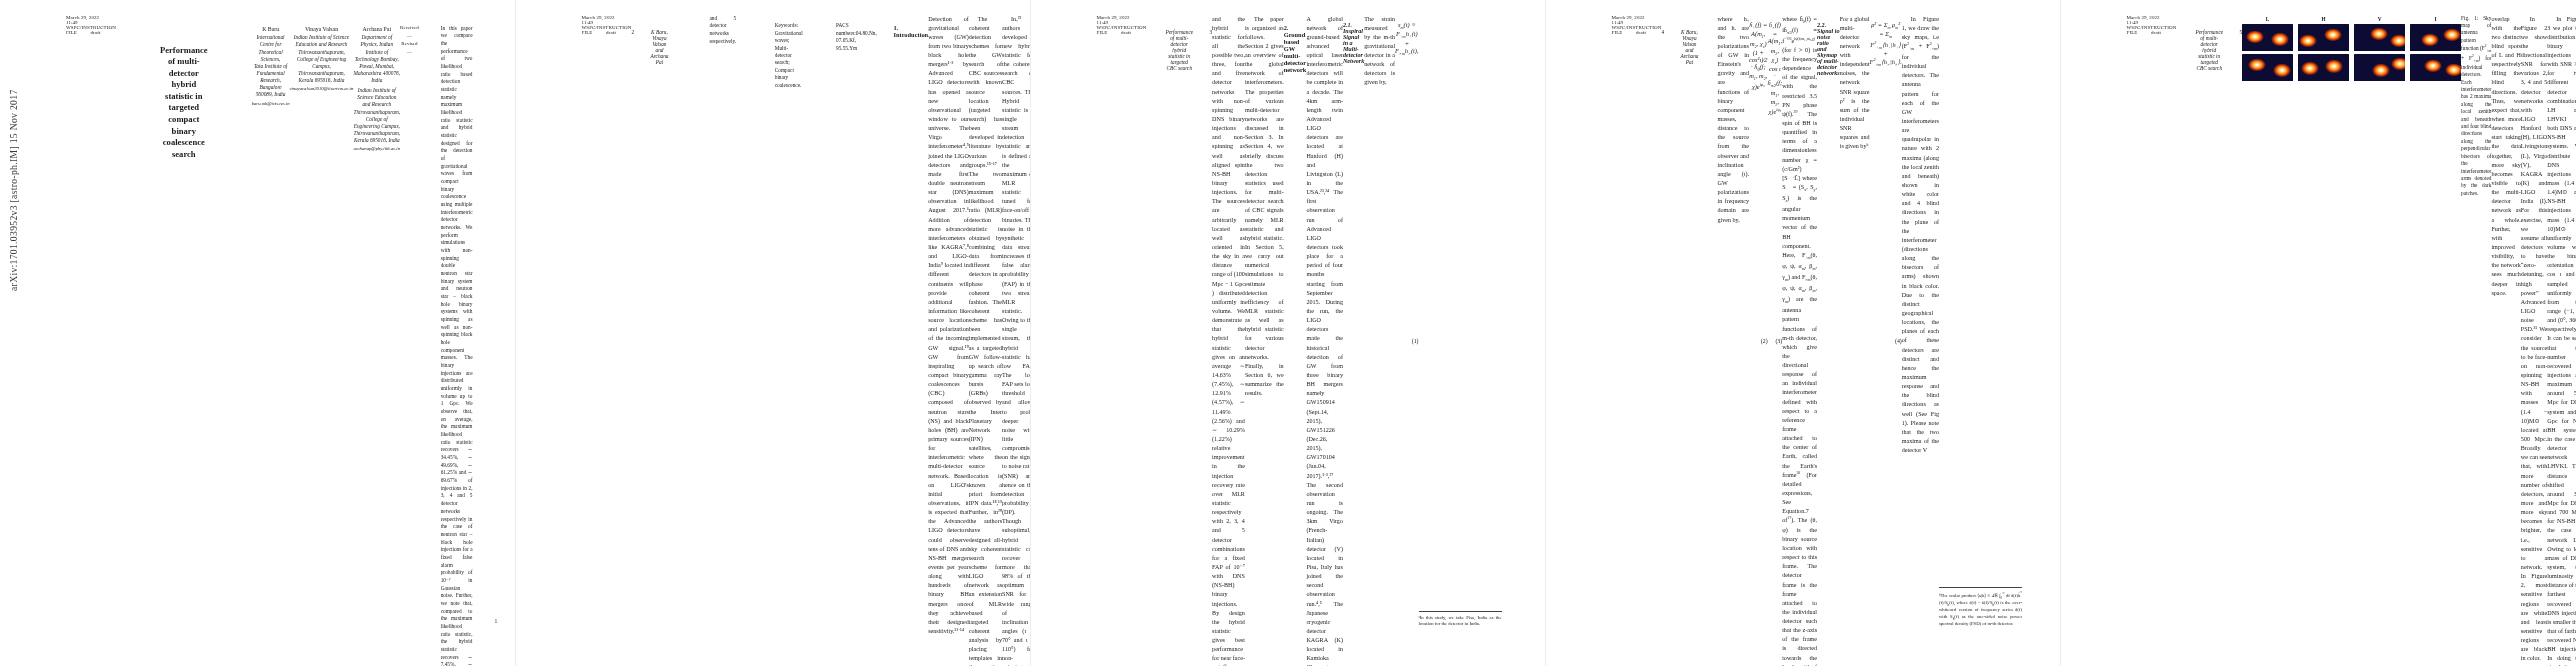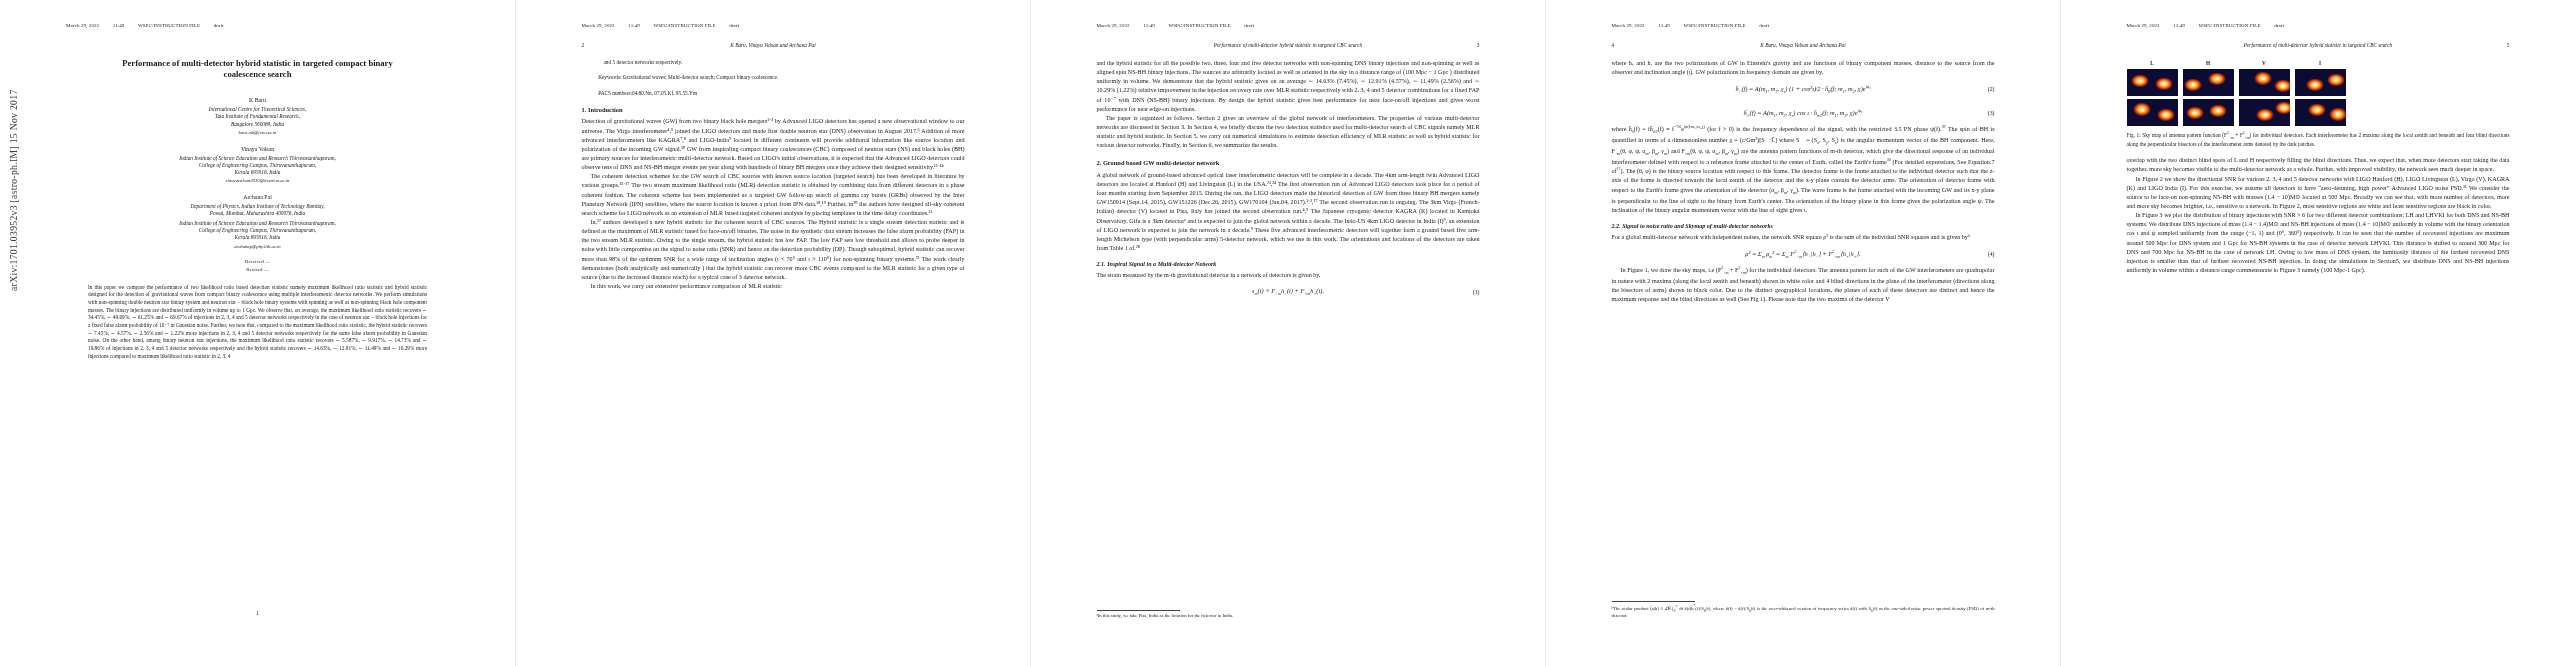"Performance of multi-detector hybrid" .pcontent { flex-direction: column -> row; margin: 8px auto -> 0 auto }
